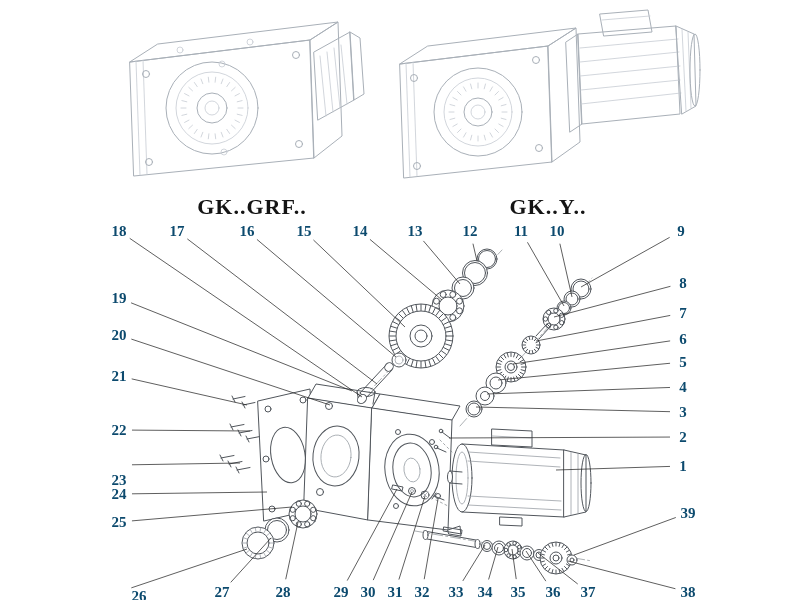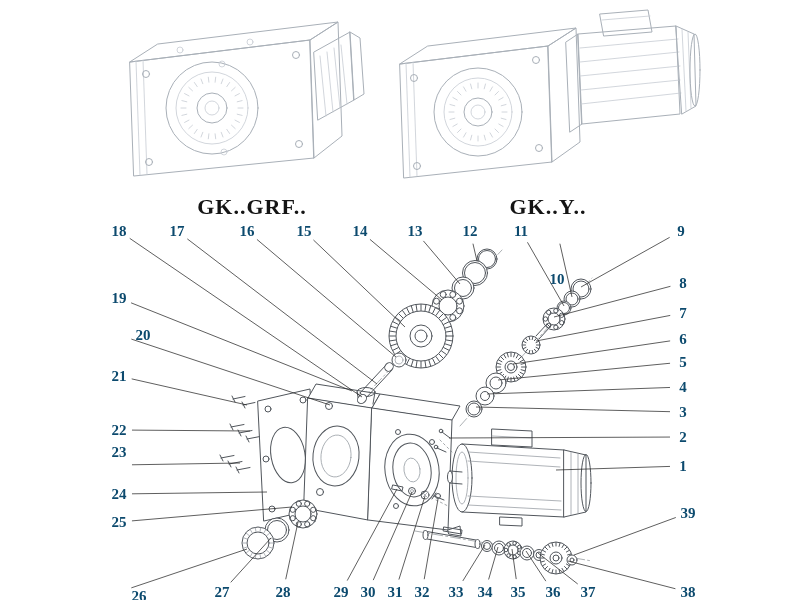"10" div.callout { margin-top: 48px -> none }
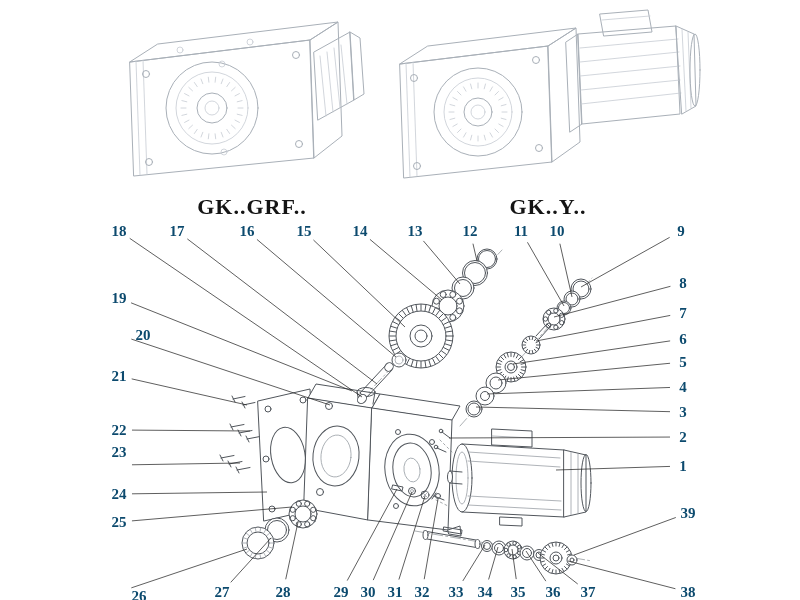"20" div.callout { margin-left: 24px -> none }
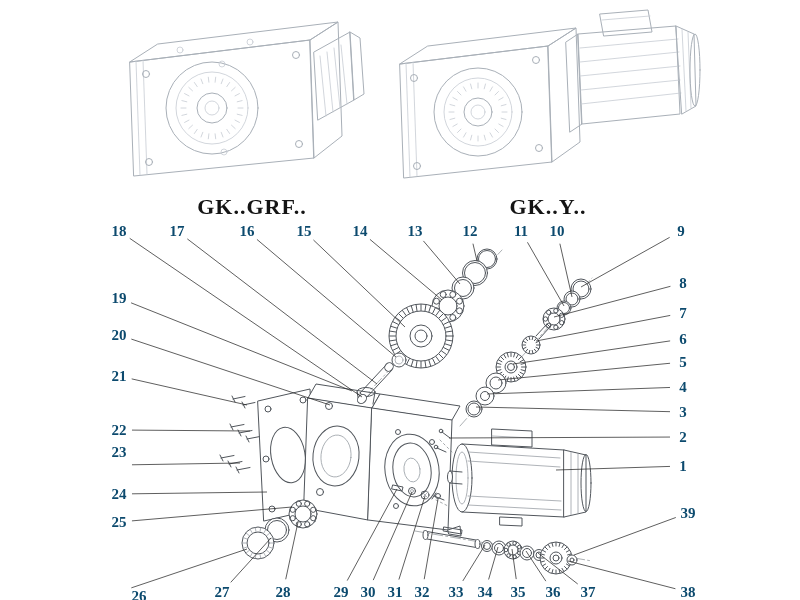"23" div.callout { top: 452px -> 480px }
